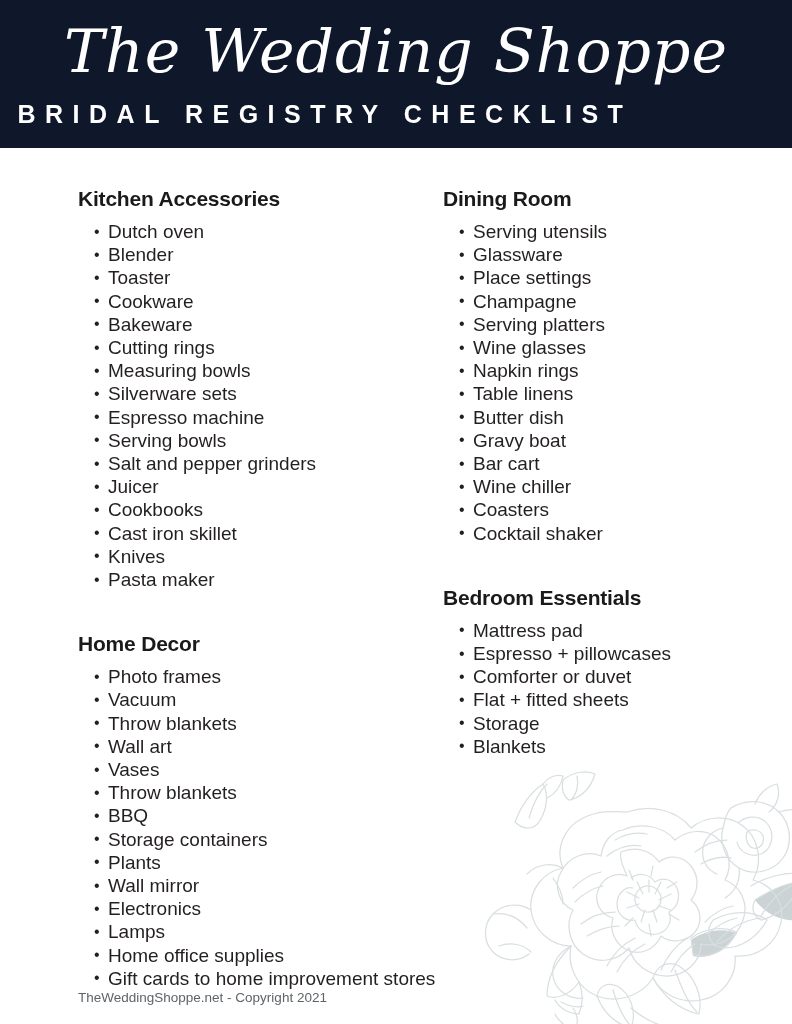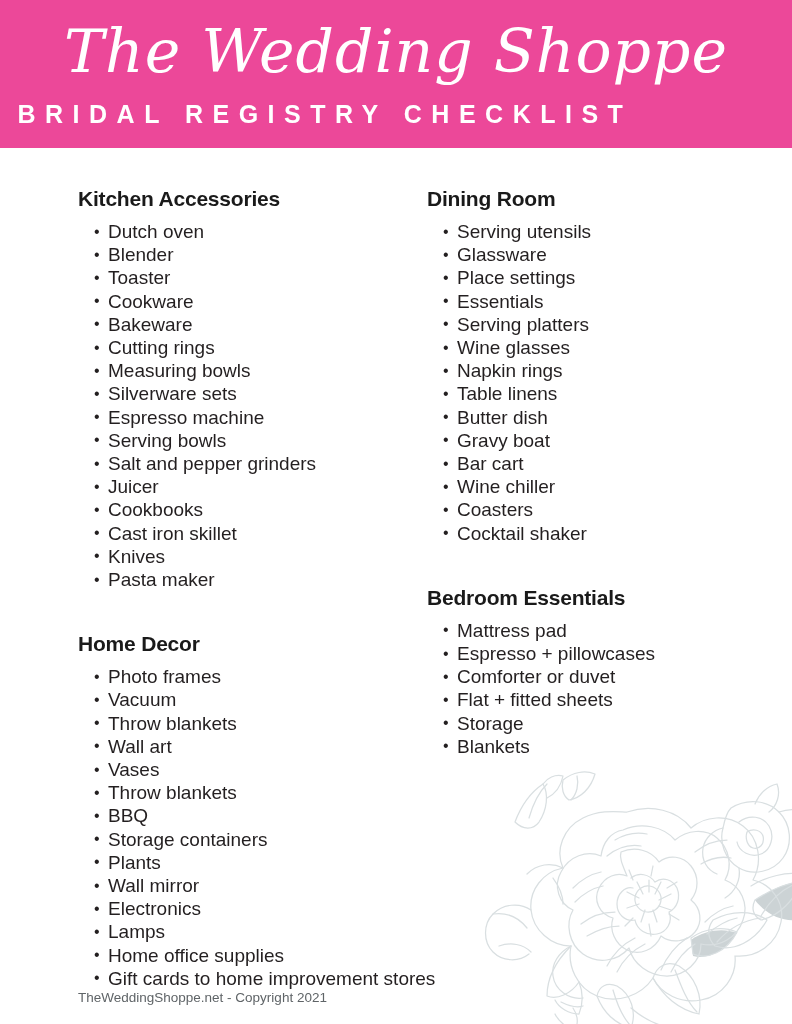"The Wedding Shoppe" .banner { background: #ec4899 -> #0f172a }
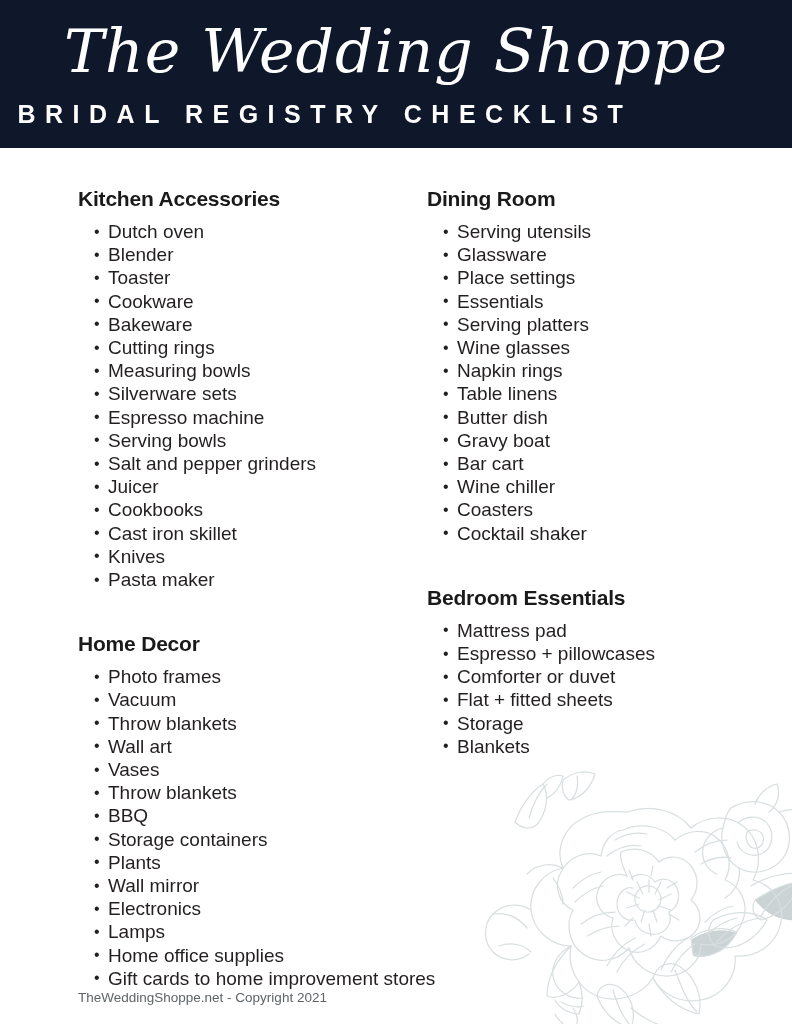"Dining Room" .col-right { left: 427px -> 443px }
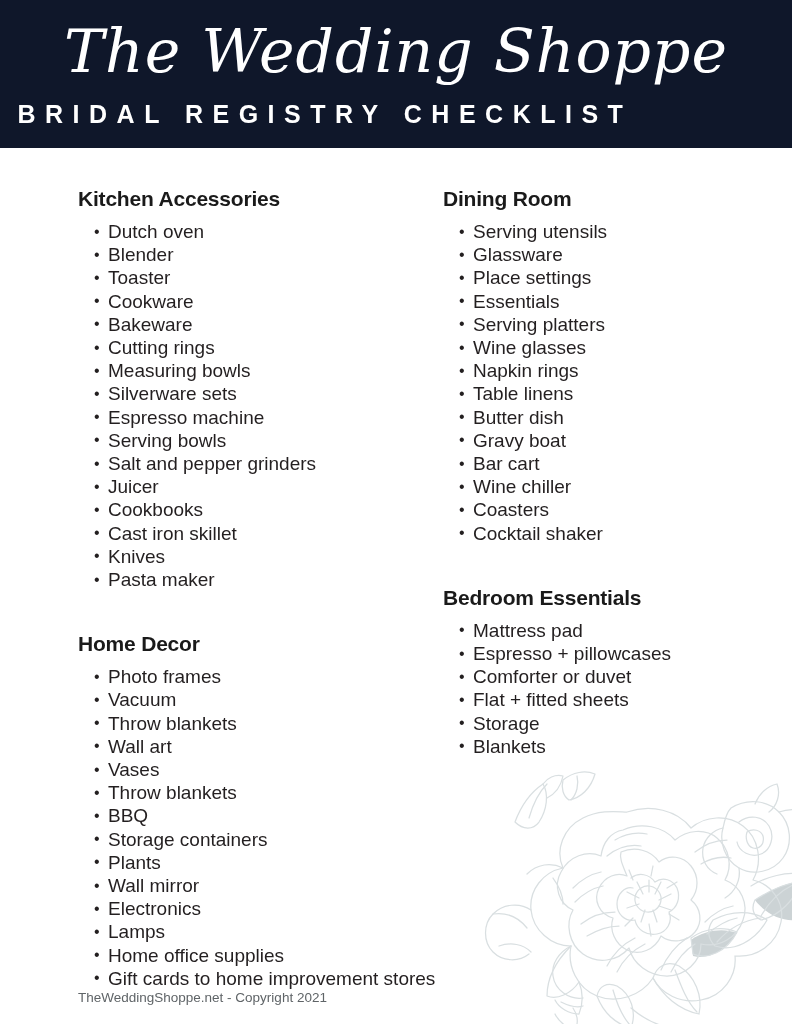"Essentials" li { text: Essentials -> Champagne }
